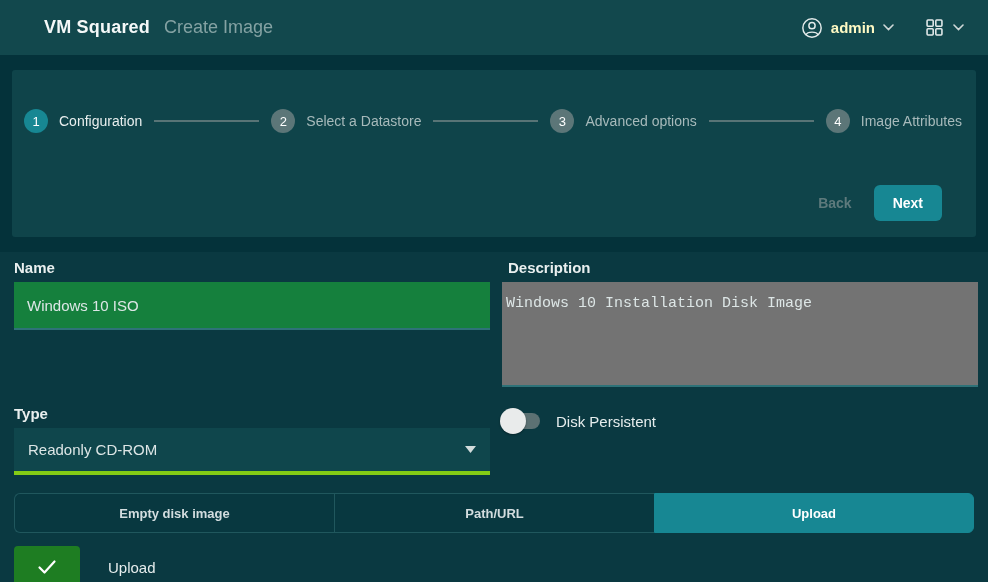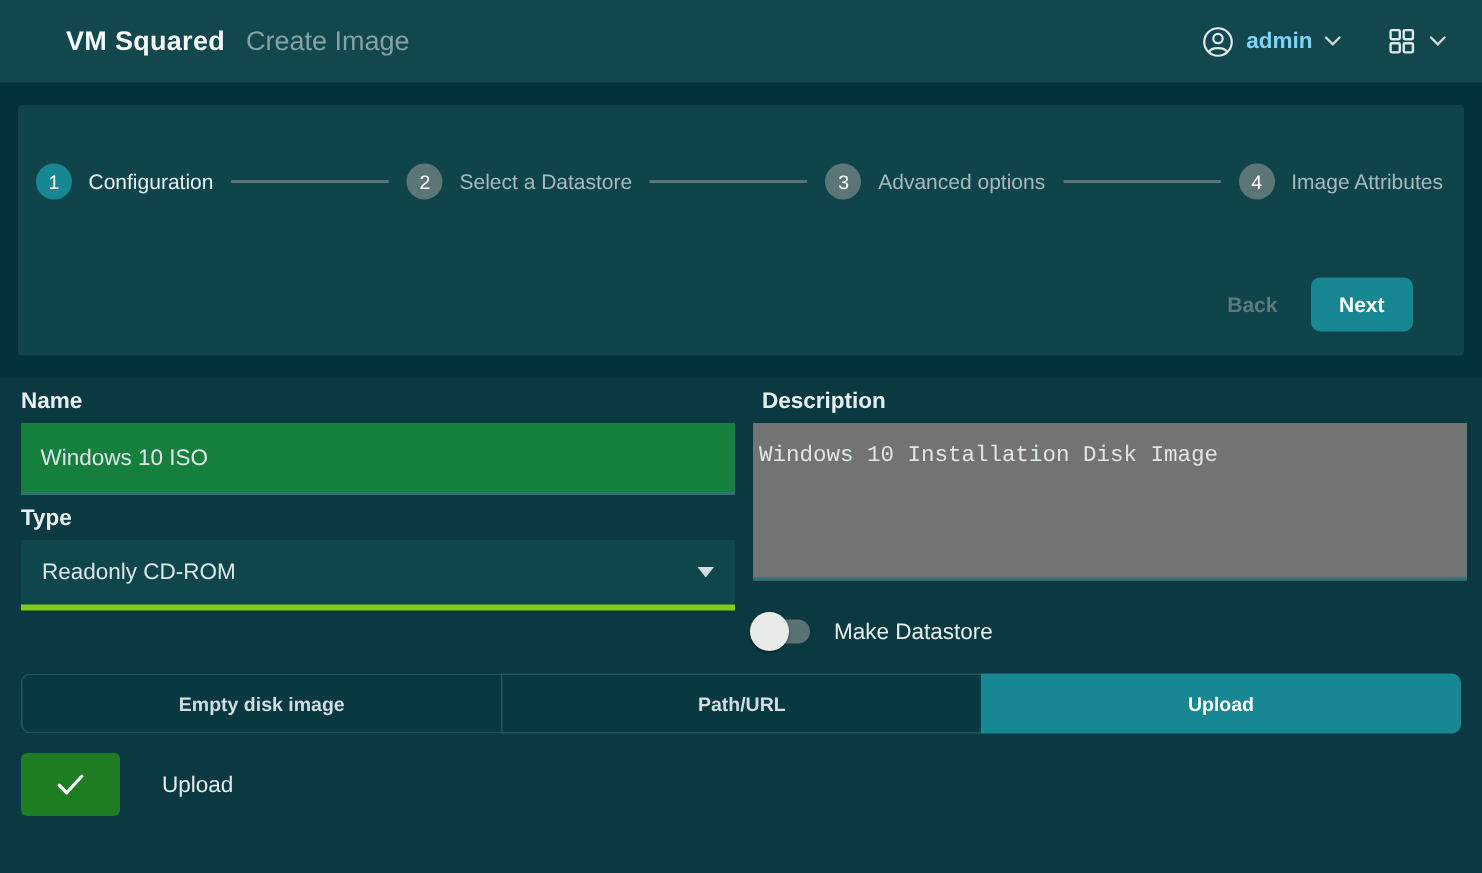"admin" .user-name { color: #7dd3fc -> #fef9c3 }
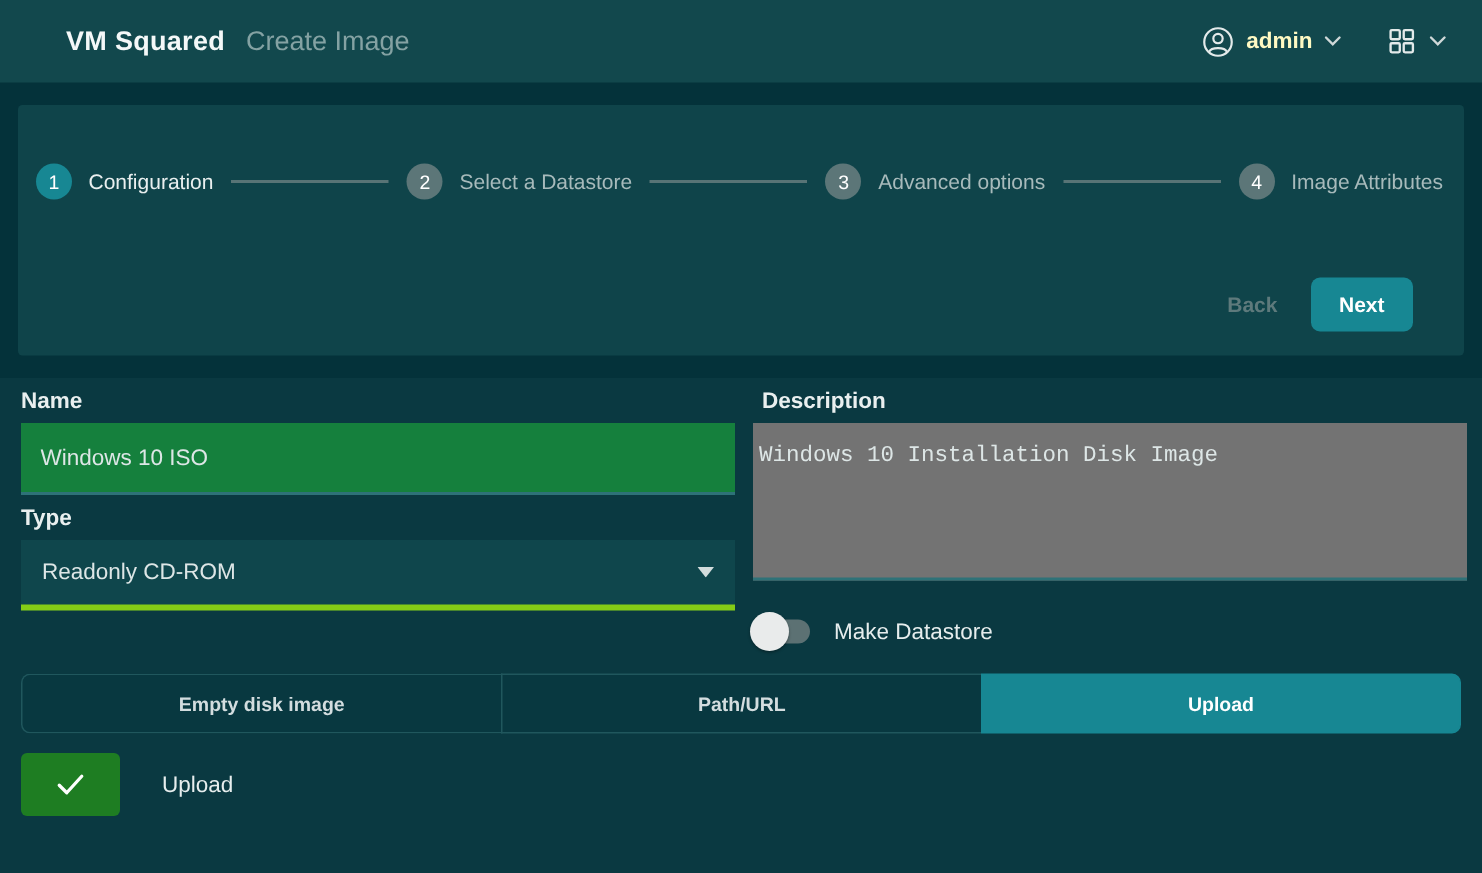"Type" .type-label { margin-top: none -> 68px }
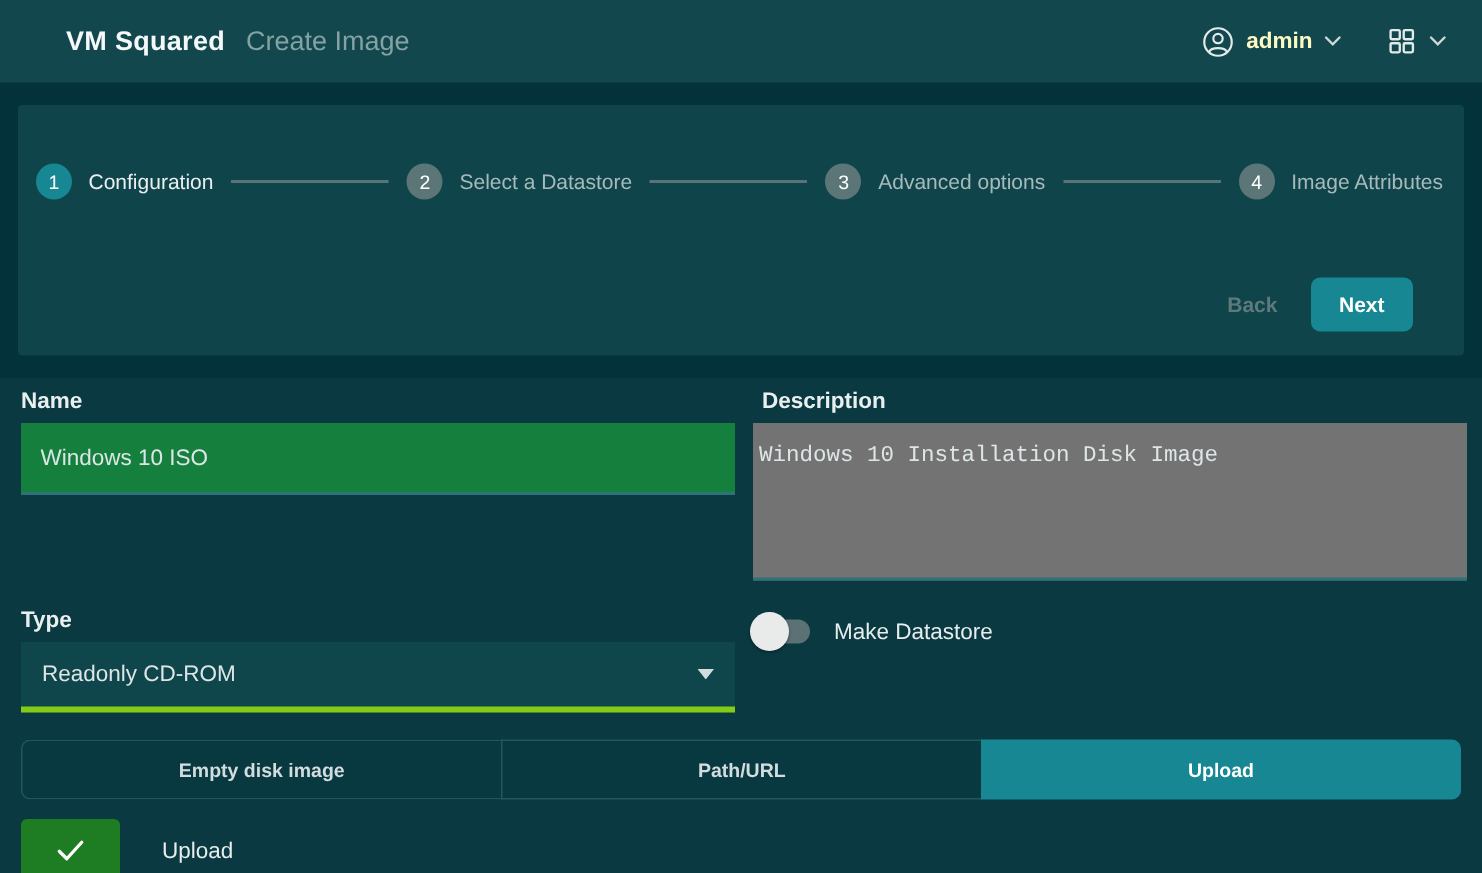"Make Datastore" span.toggle-label { text: Make Datastore -> Disk Persistent }
